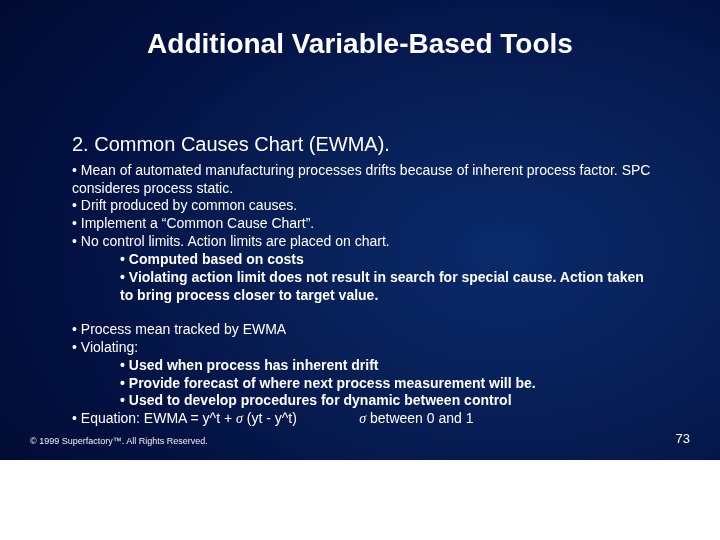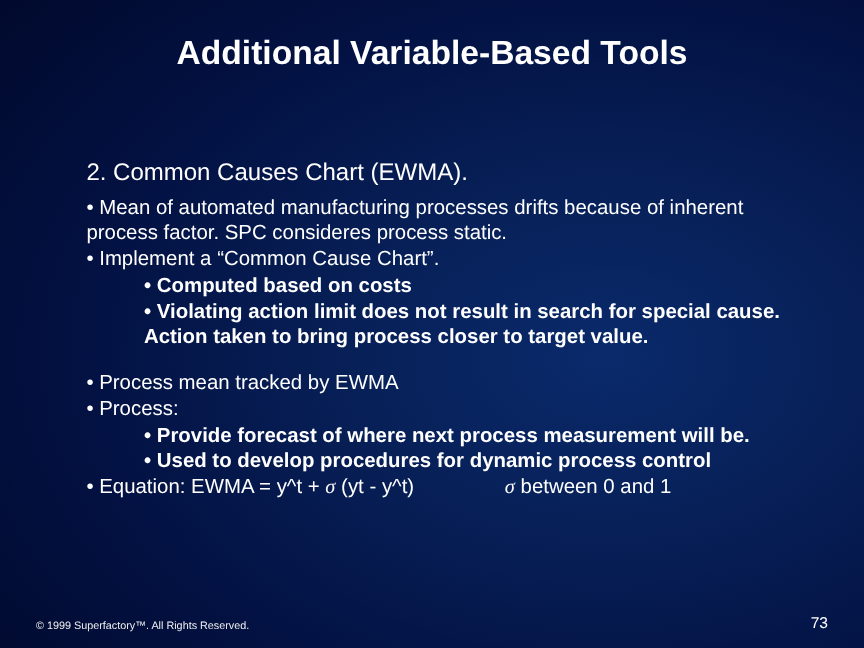"Additional Variable-Based Tools" .slide { height: 540px -> 460px }
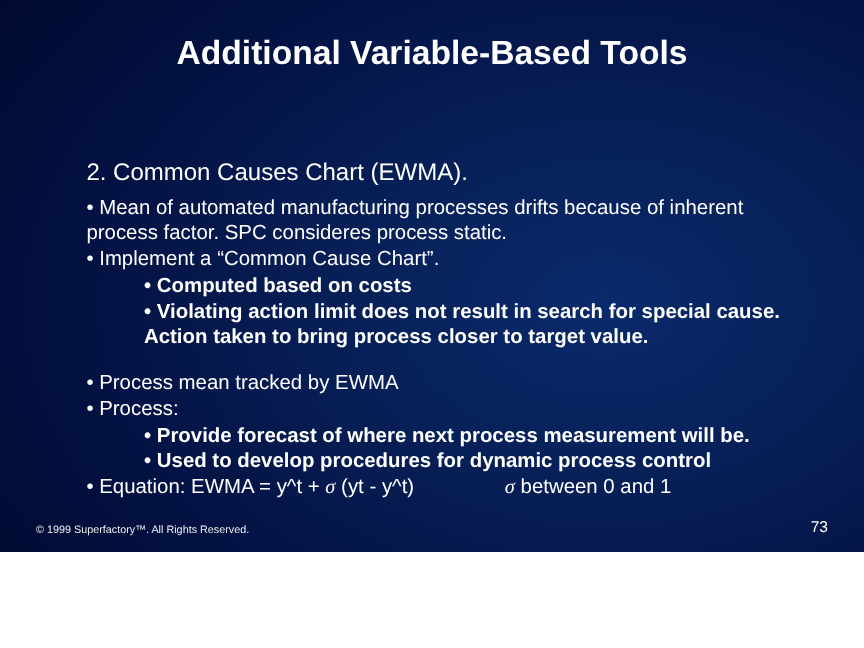"• Mean of automated manufacturing" .bullet { font-size: 17px -> 14px }
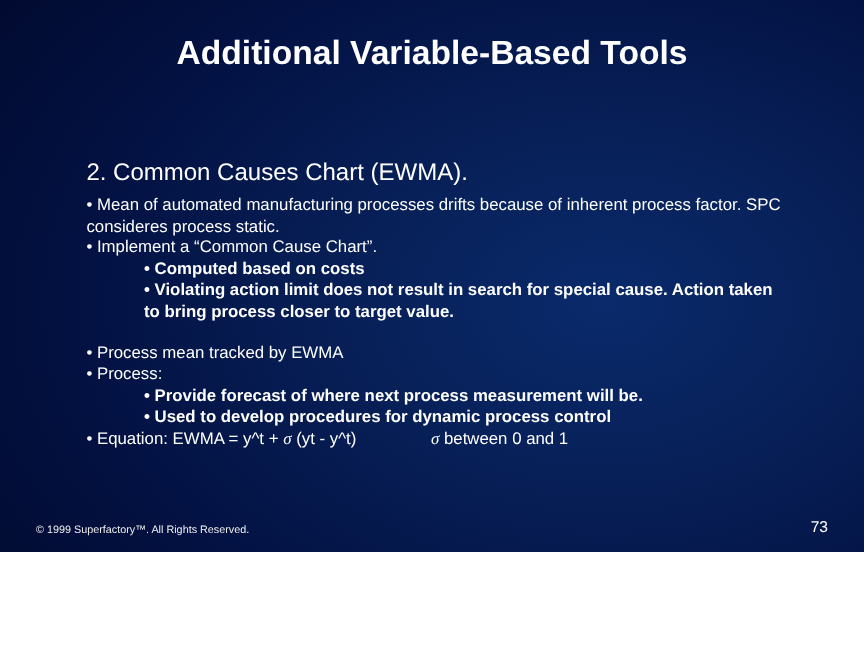"• Drift produced by common" div.bullet { html: none -> <div>• Drift produced by common causes.</div> }
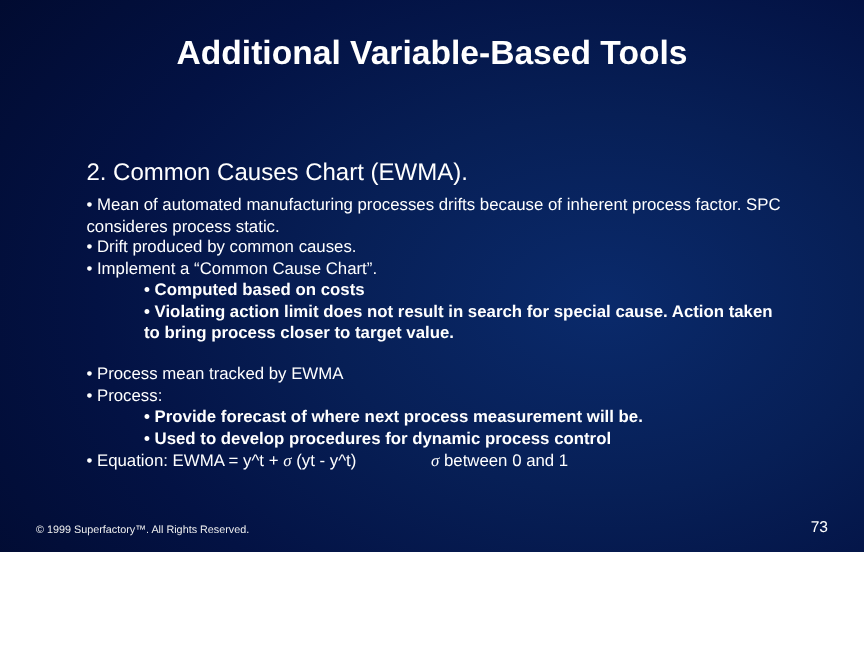"• No control limits. Action" div.bullet { html: none -> <div>• No control limits. Action limits are placed on chart.</div> }
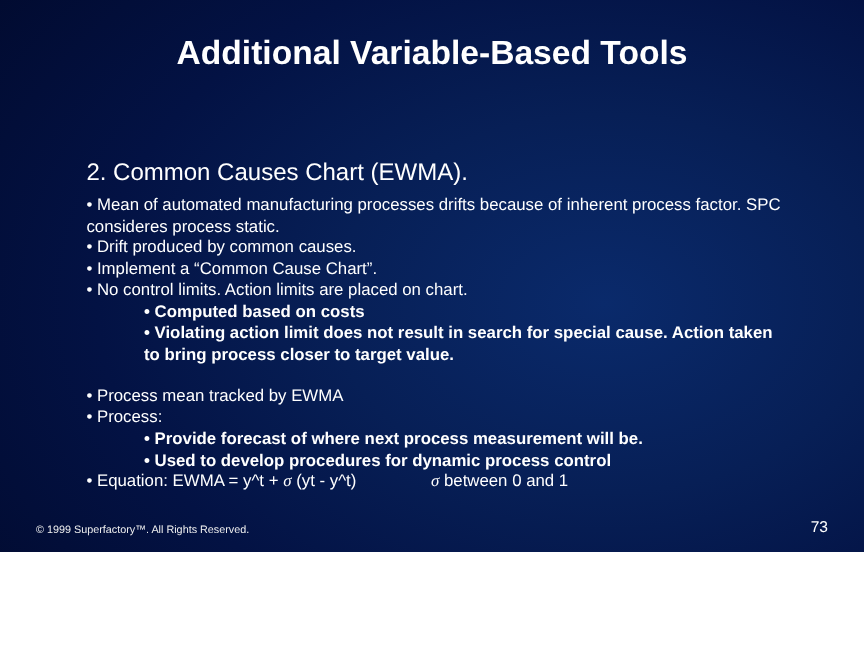"• Process:" div.bullet { text: Process -> Violating }
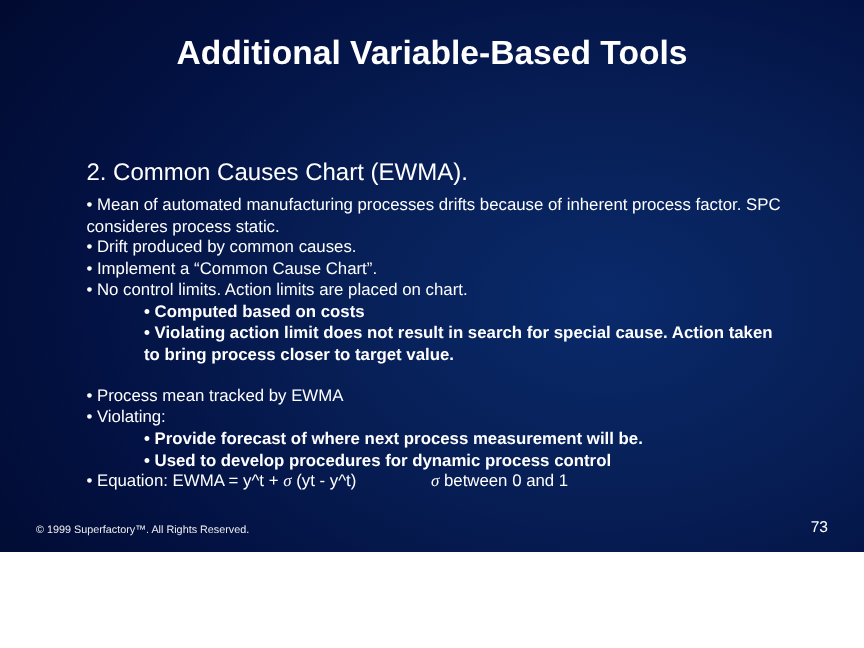"• Used when process has" div.bullet { html: none -> <div>• Used when process has inherent drift</div> }
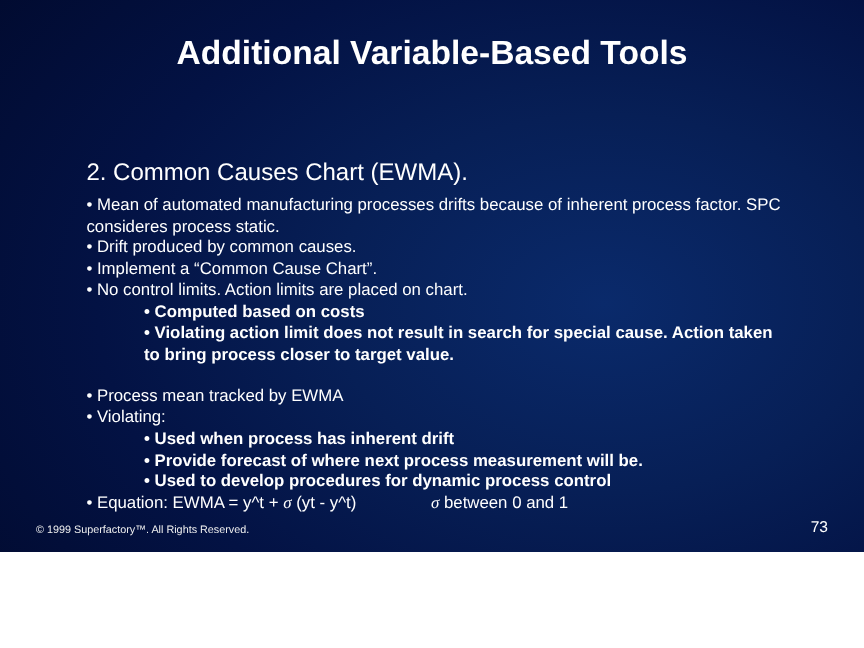"• Used to develop procedures" div.bullet { text: process -> between }
